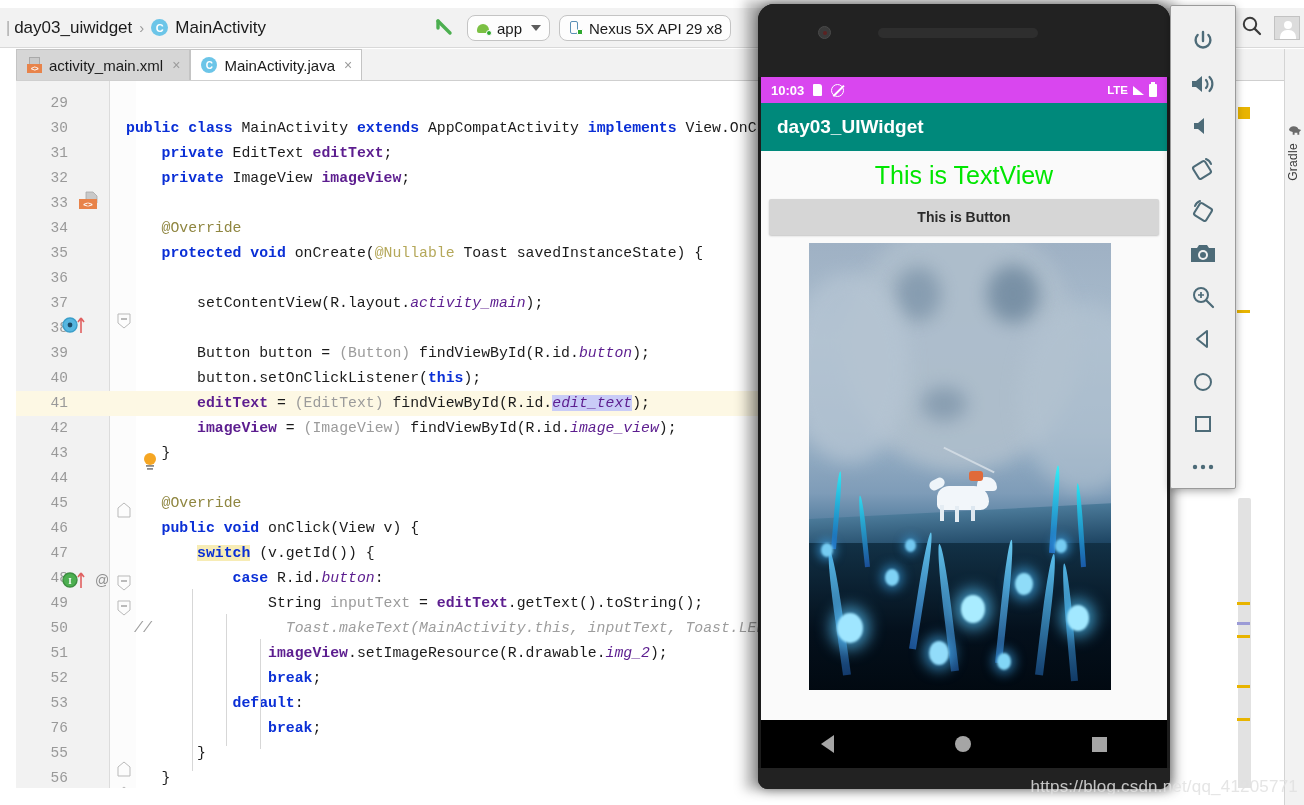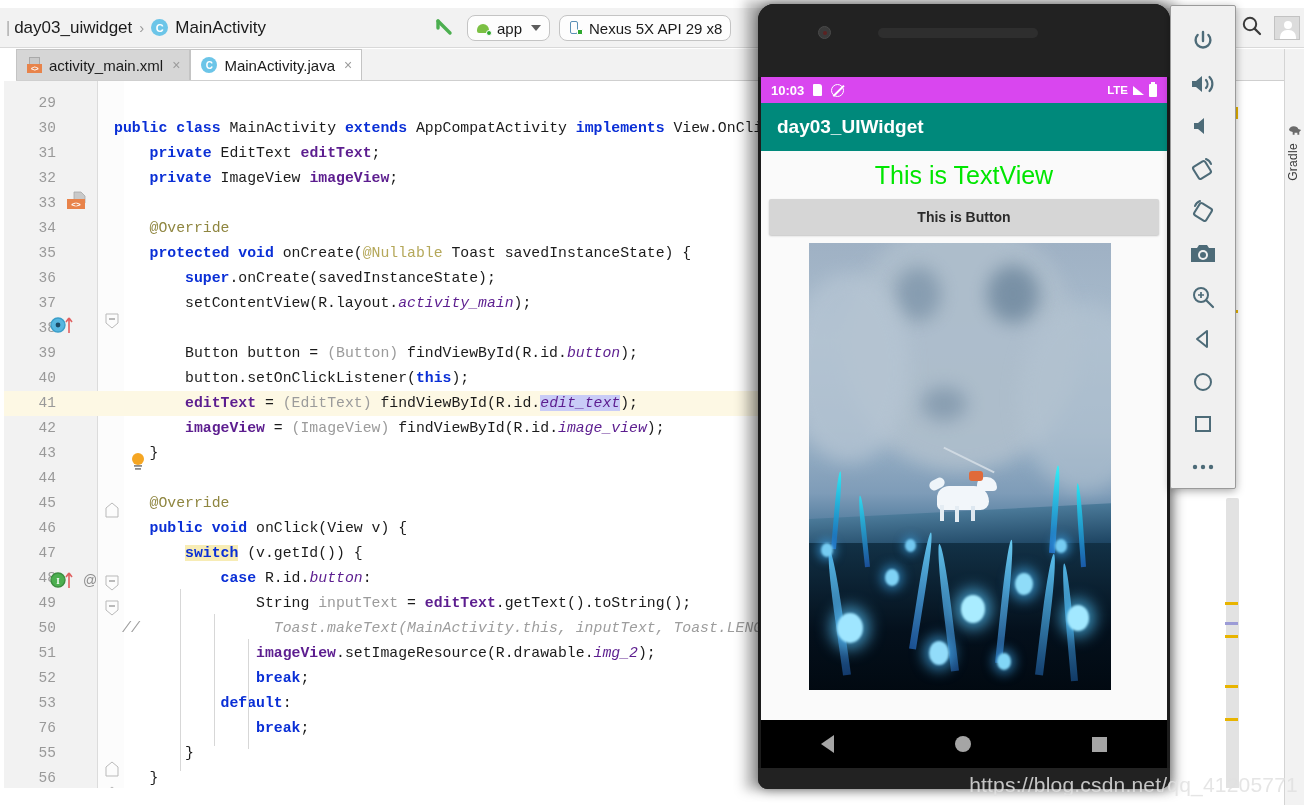"29" .editor { left: 4px -> 16px }
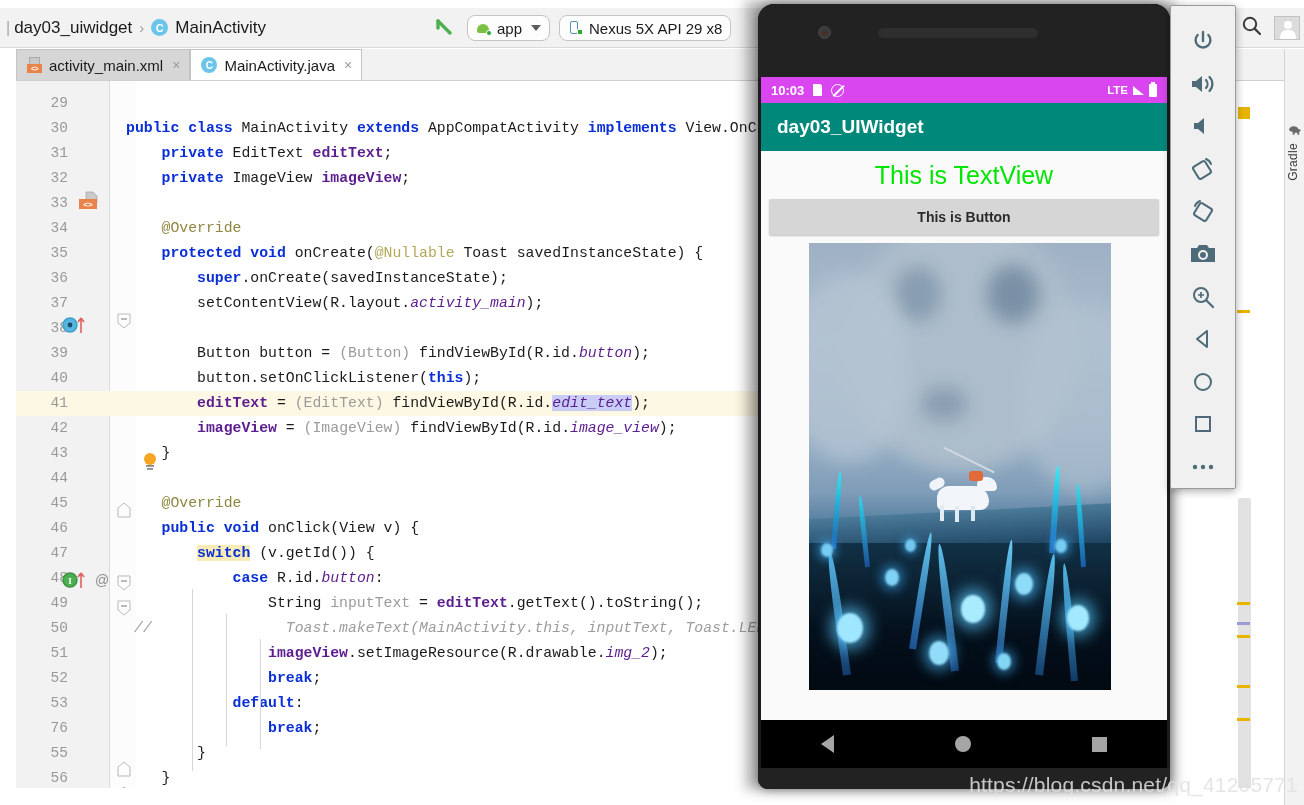"super.onCreate(savedInstanceState);" span.code { html: <span><span> </span><span>super</span><span>.onCreate(savedInstanceState);</span></span> -> none }
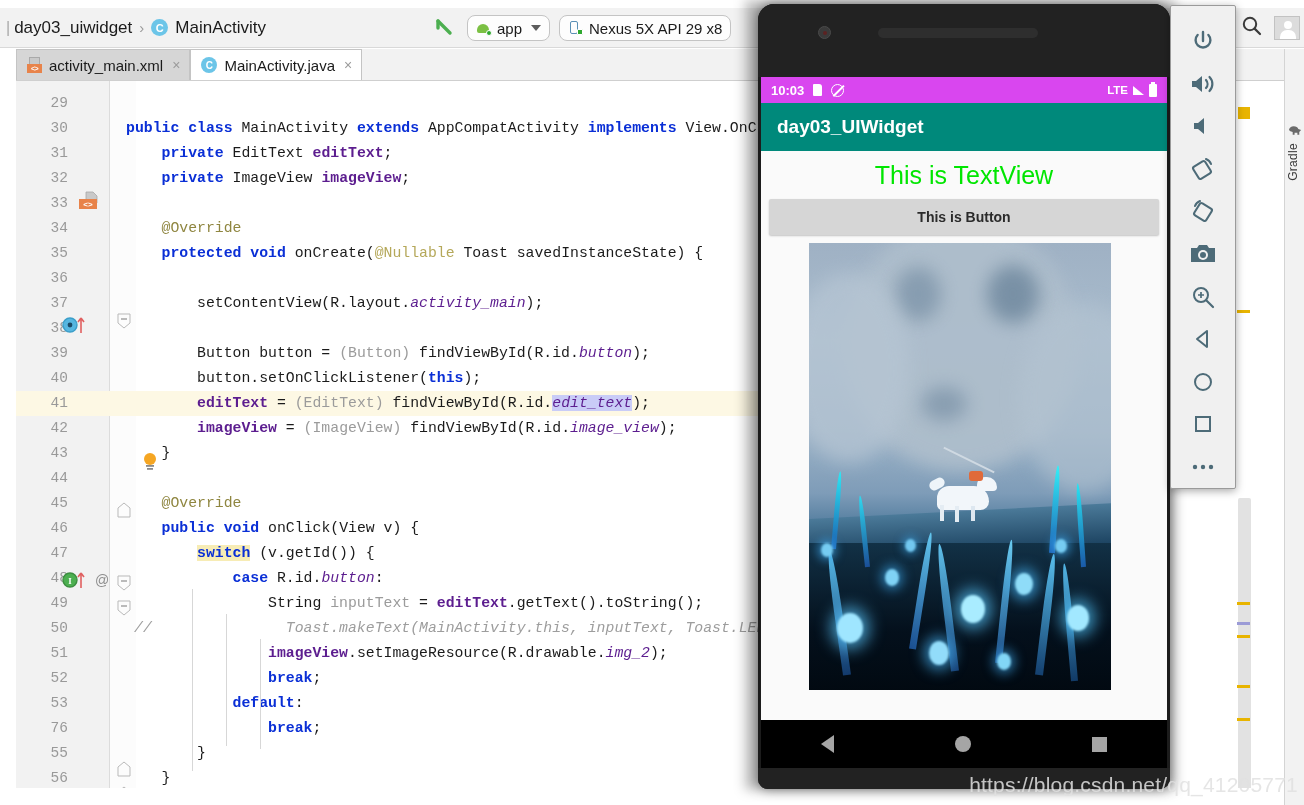"https://blog.csdn.net/qq_41205771" .watermark { font-size: 21px -> 17px }
